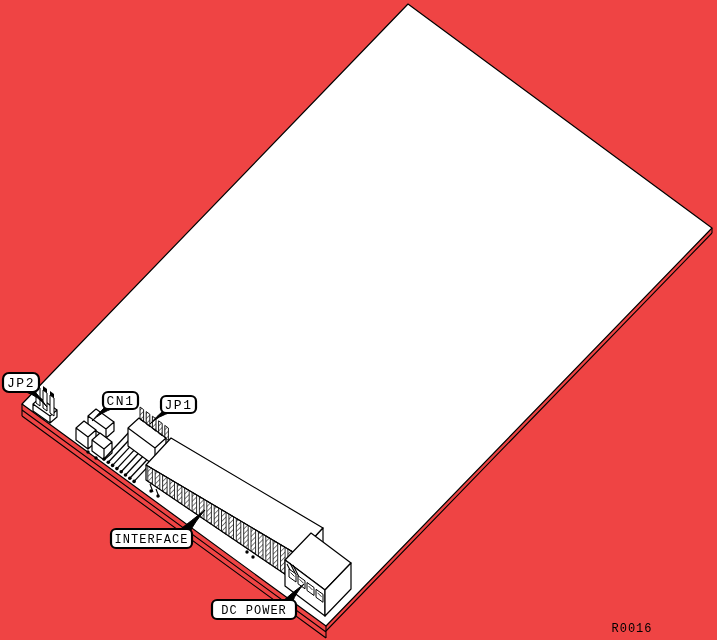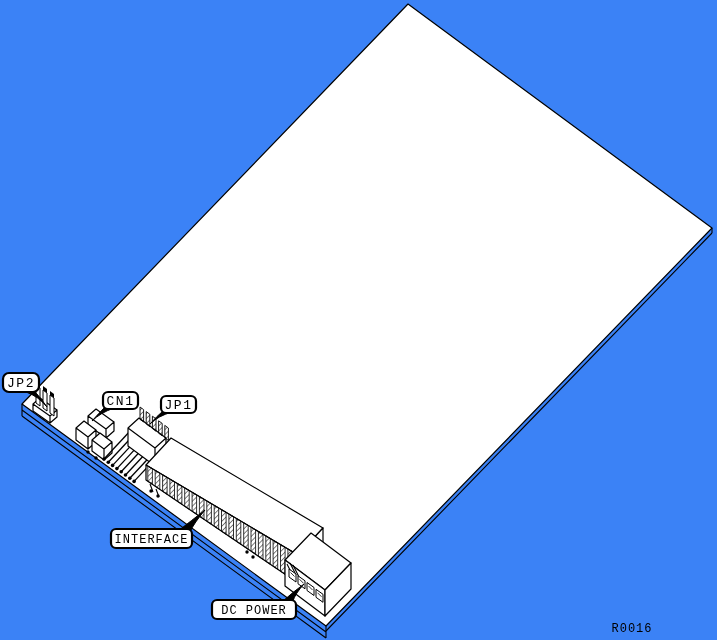"JP2" .stage { background: #3b82f6 -> #ef4444 }
